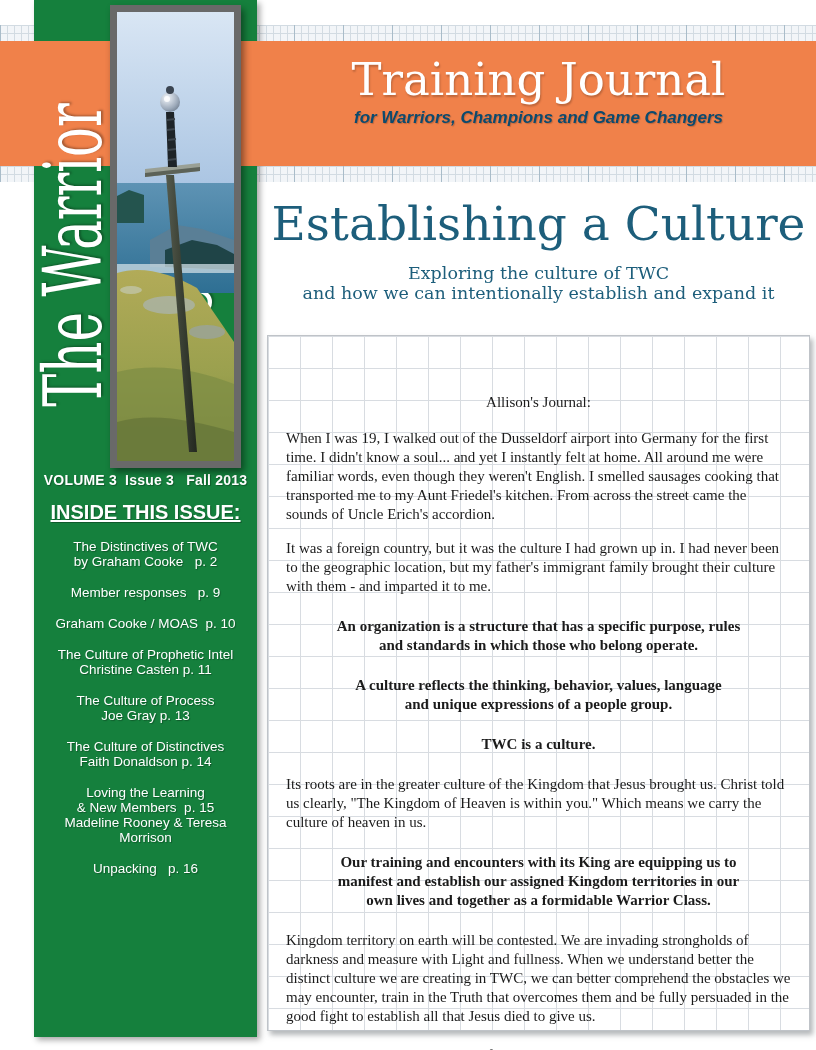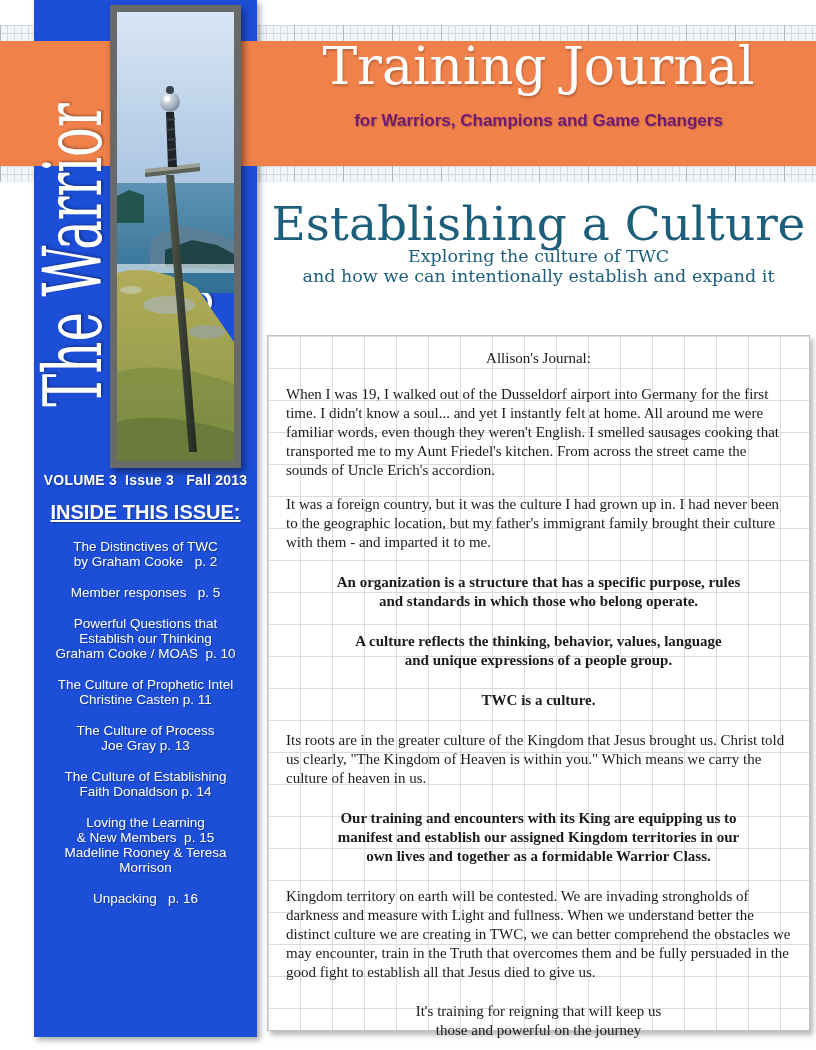"Training Journal" .banner-title { font-size: 52px -> 45px; margin-top: none -> 14px }
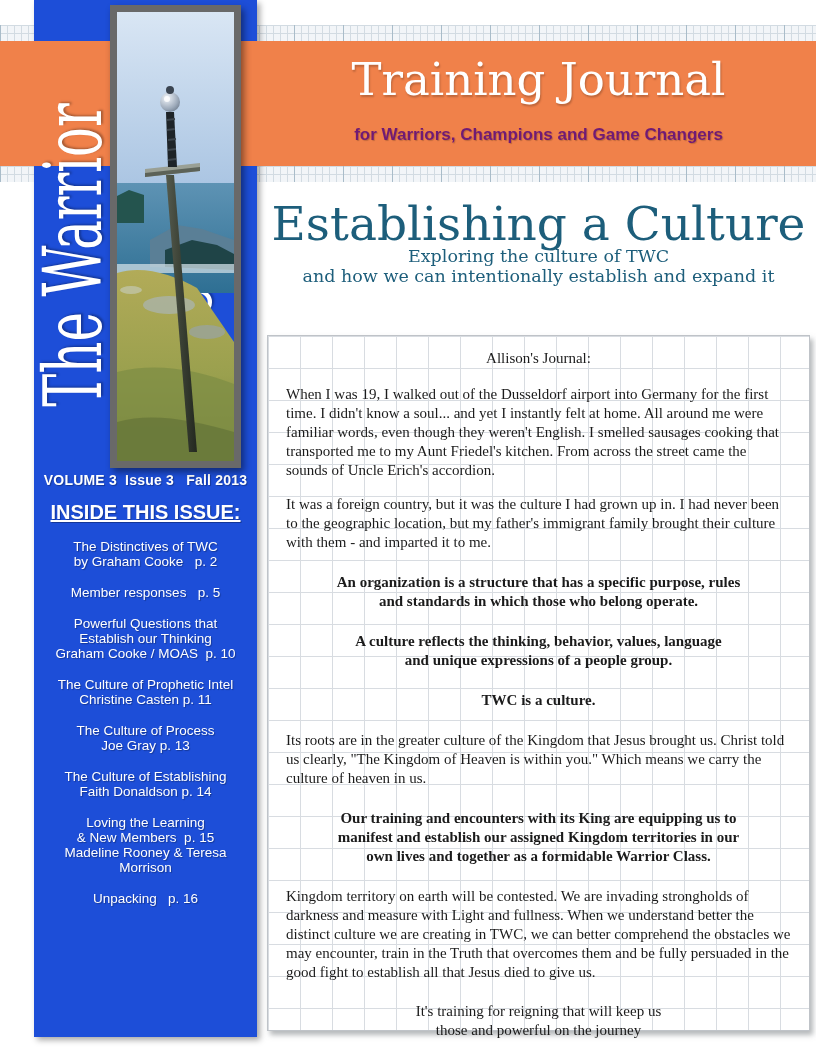"for Warriors, Champions and Game" .banner-subtitle { color: #701a75 -> #0c4a6e; font-style: none -> italic; margin-top: 20px -> 3px }
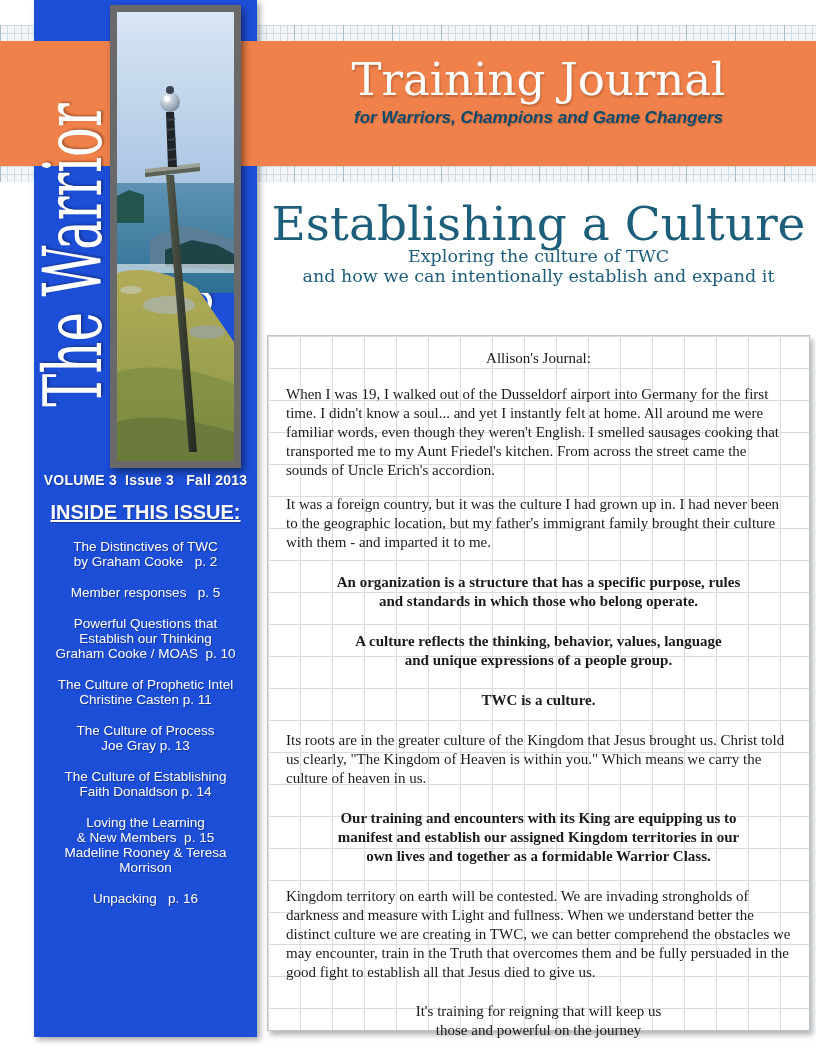"Exploring the culture of TWC" .headline-sub { top: 246px -> 263px }
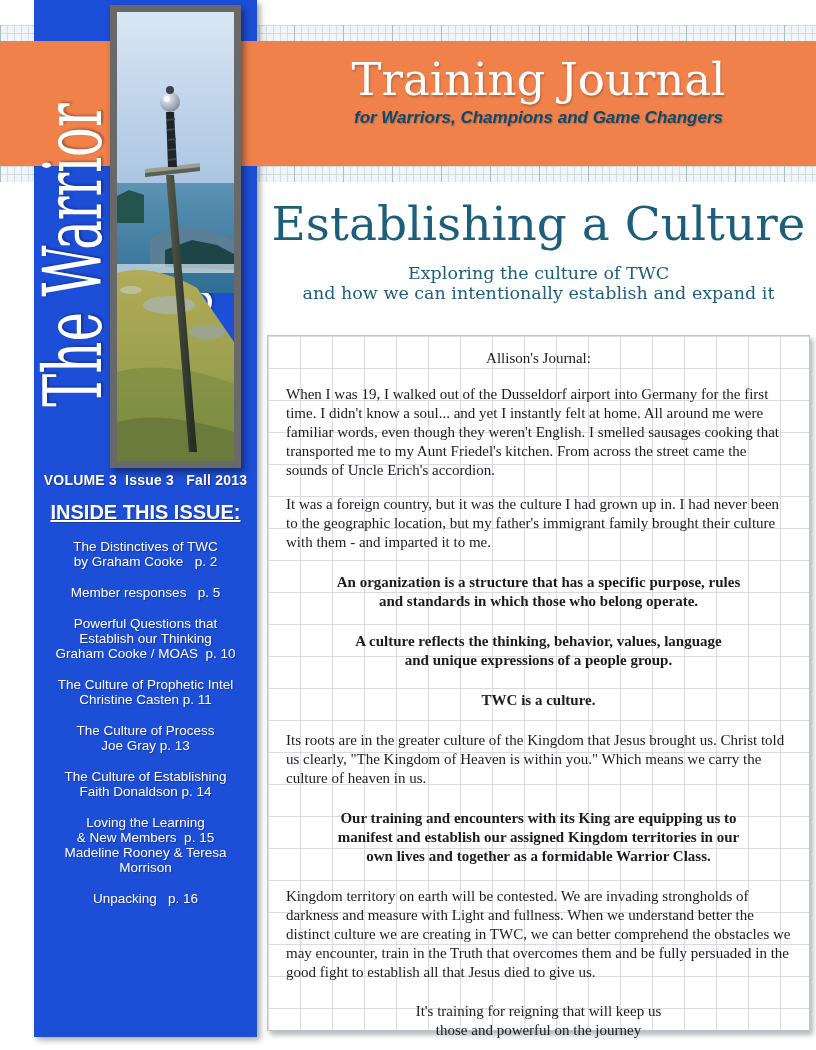"Allison's Journal:" .journal-label { margin-top: none -> 44px }
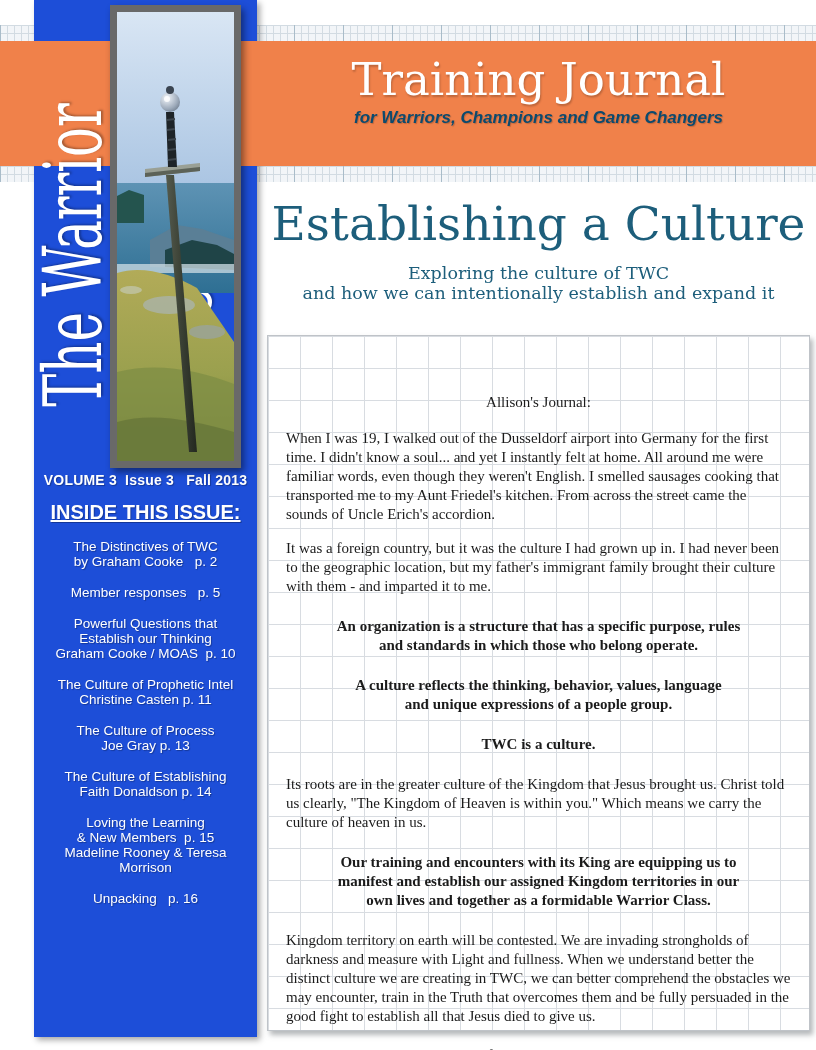"VOLUME 3 Issue 3 Fall" .sidebar { background: #1d4ed8 -> #15803d }
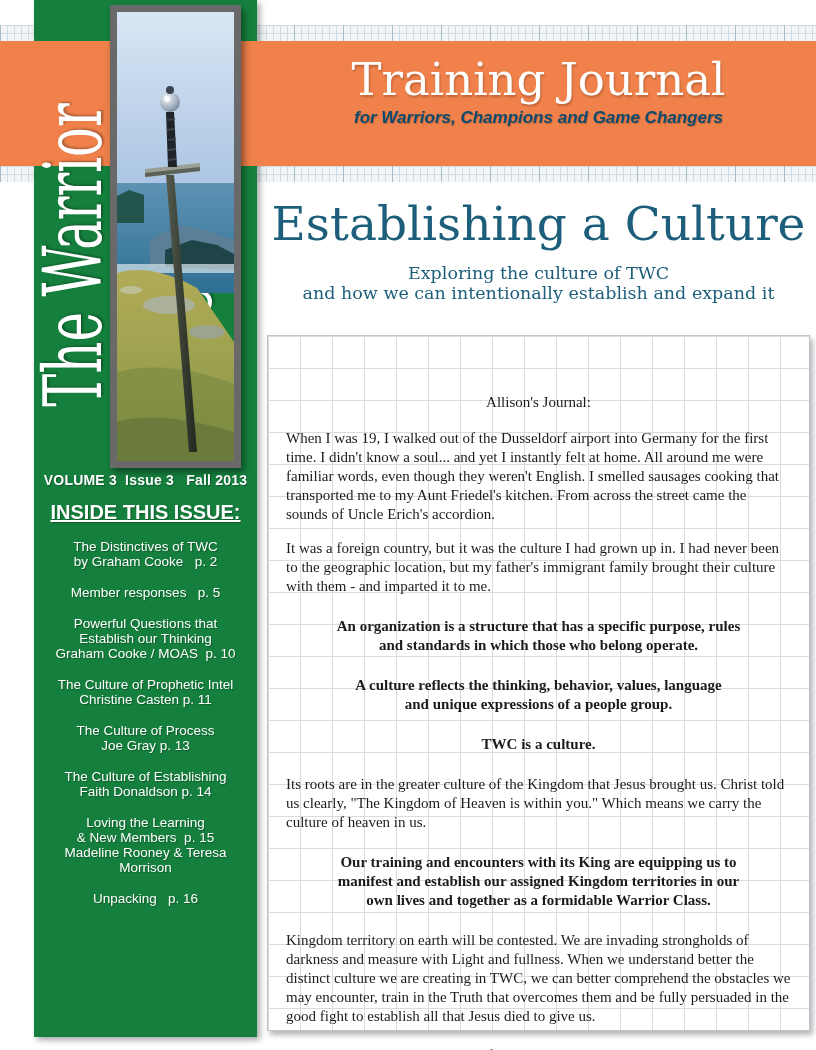"Member responses p. 5" div.toc-line { text: 5 -> 9 }
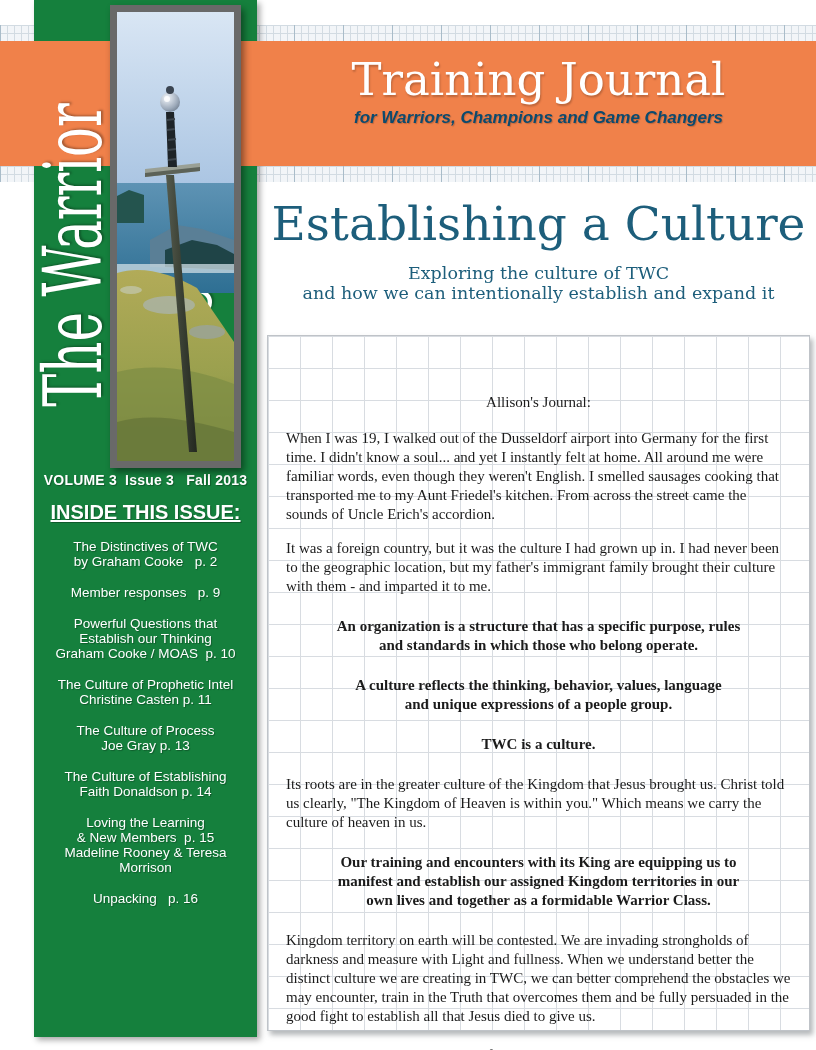"Powerful Questions that" div.toc-line { html: <div>Powerful Questions that Establish our Thinking</div> -> none }
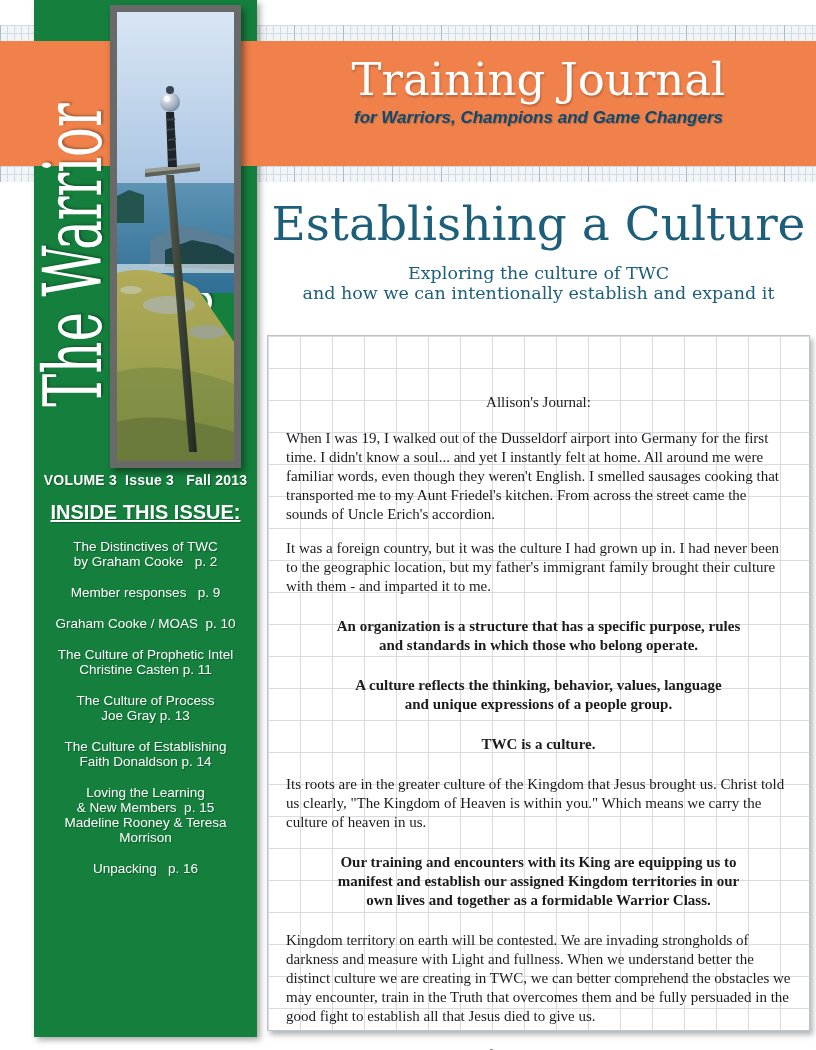"The Culture of Establishing" div.toc-line { text: Establishing -> Distinctives }
